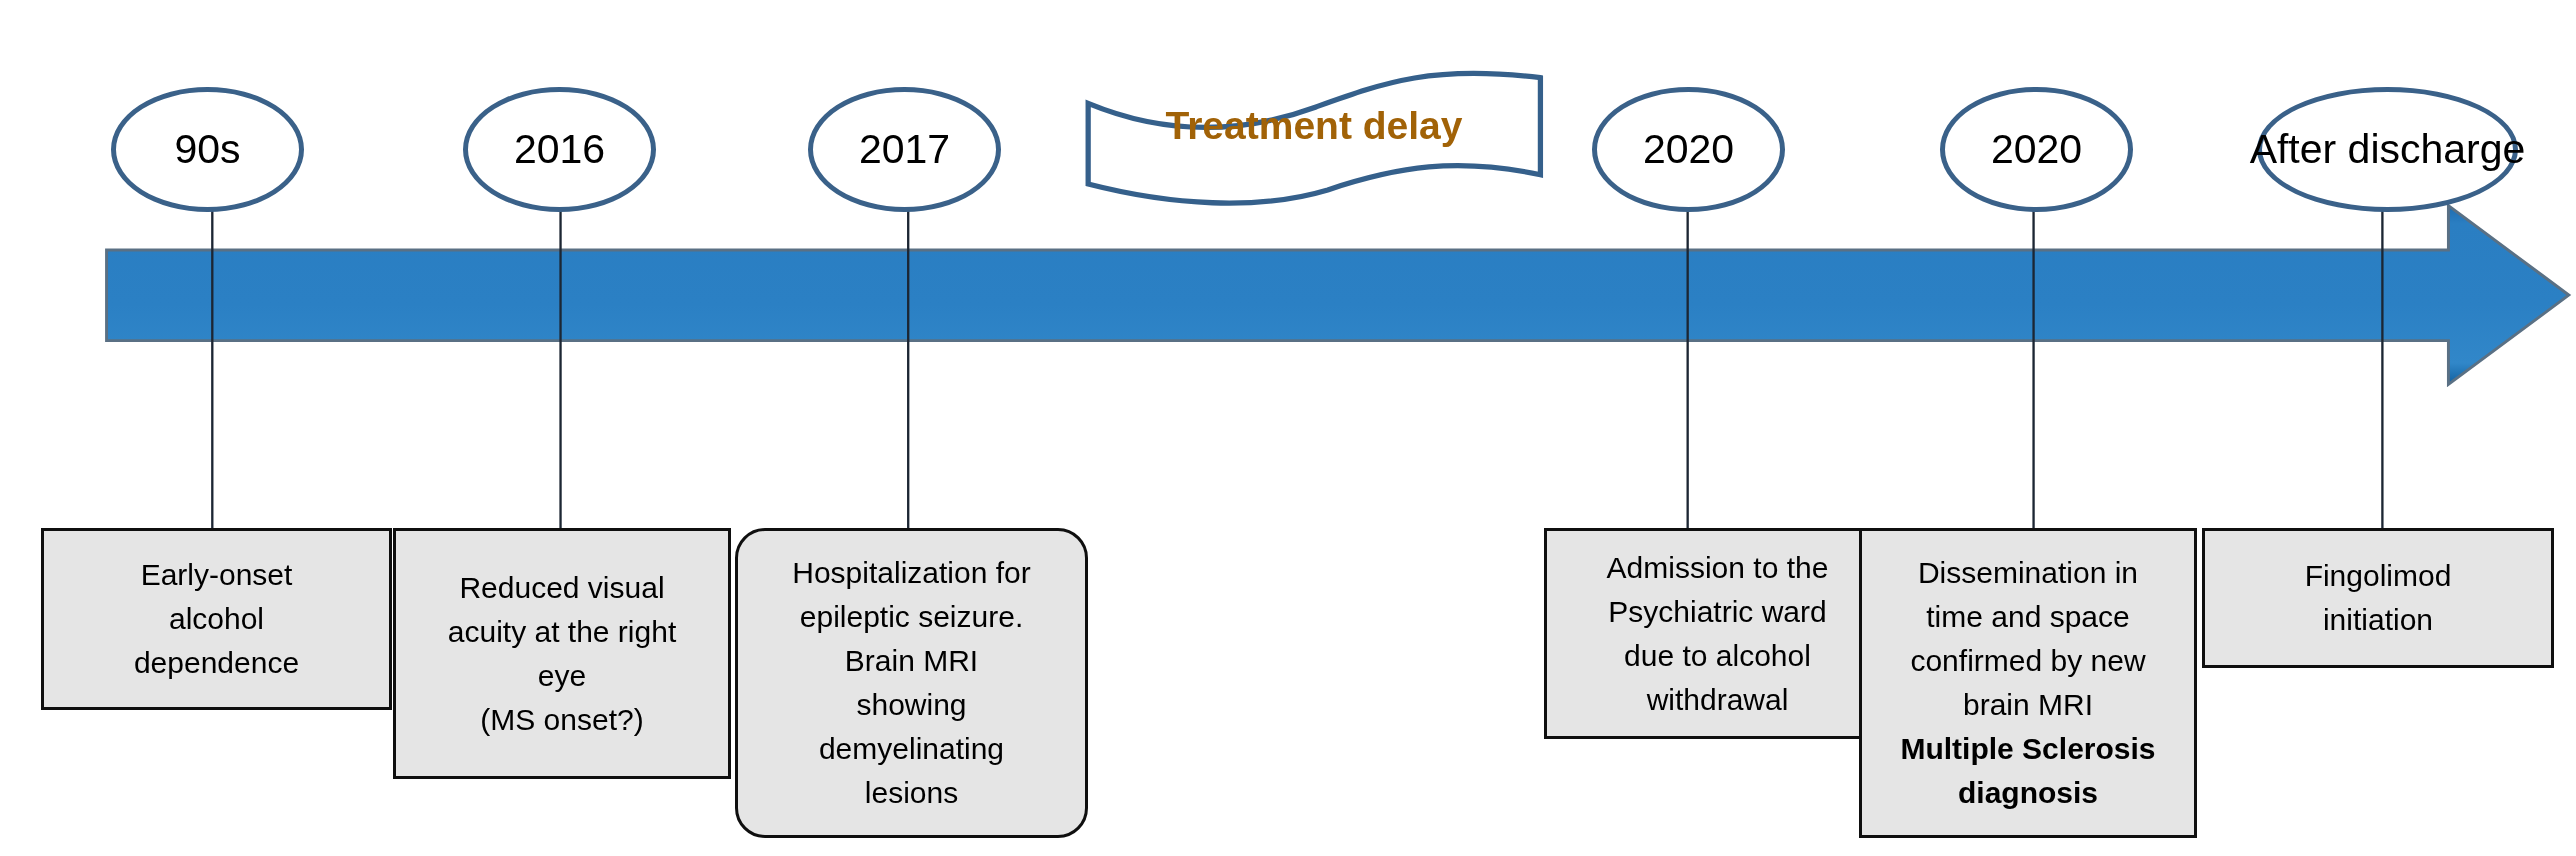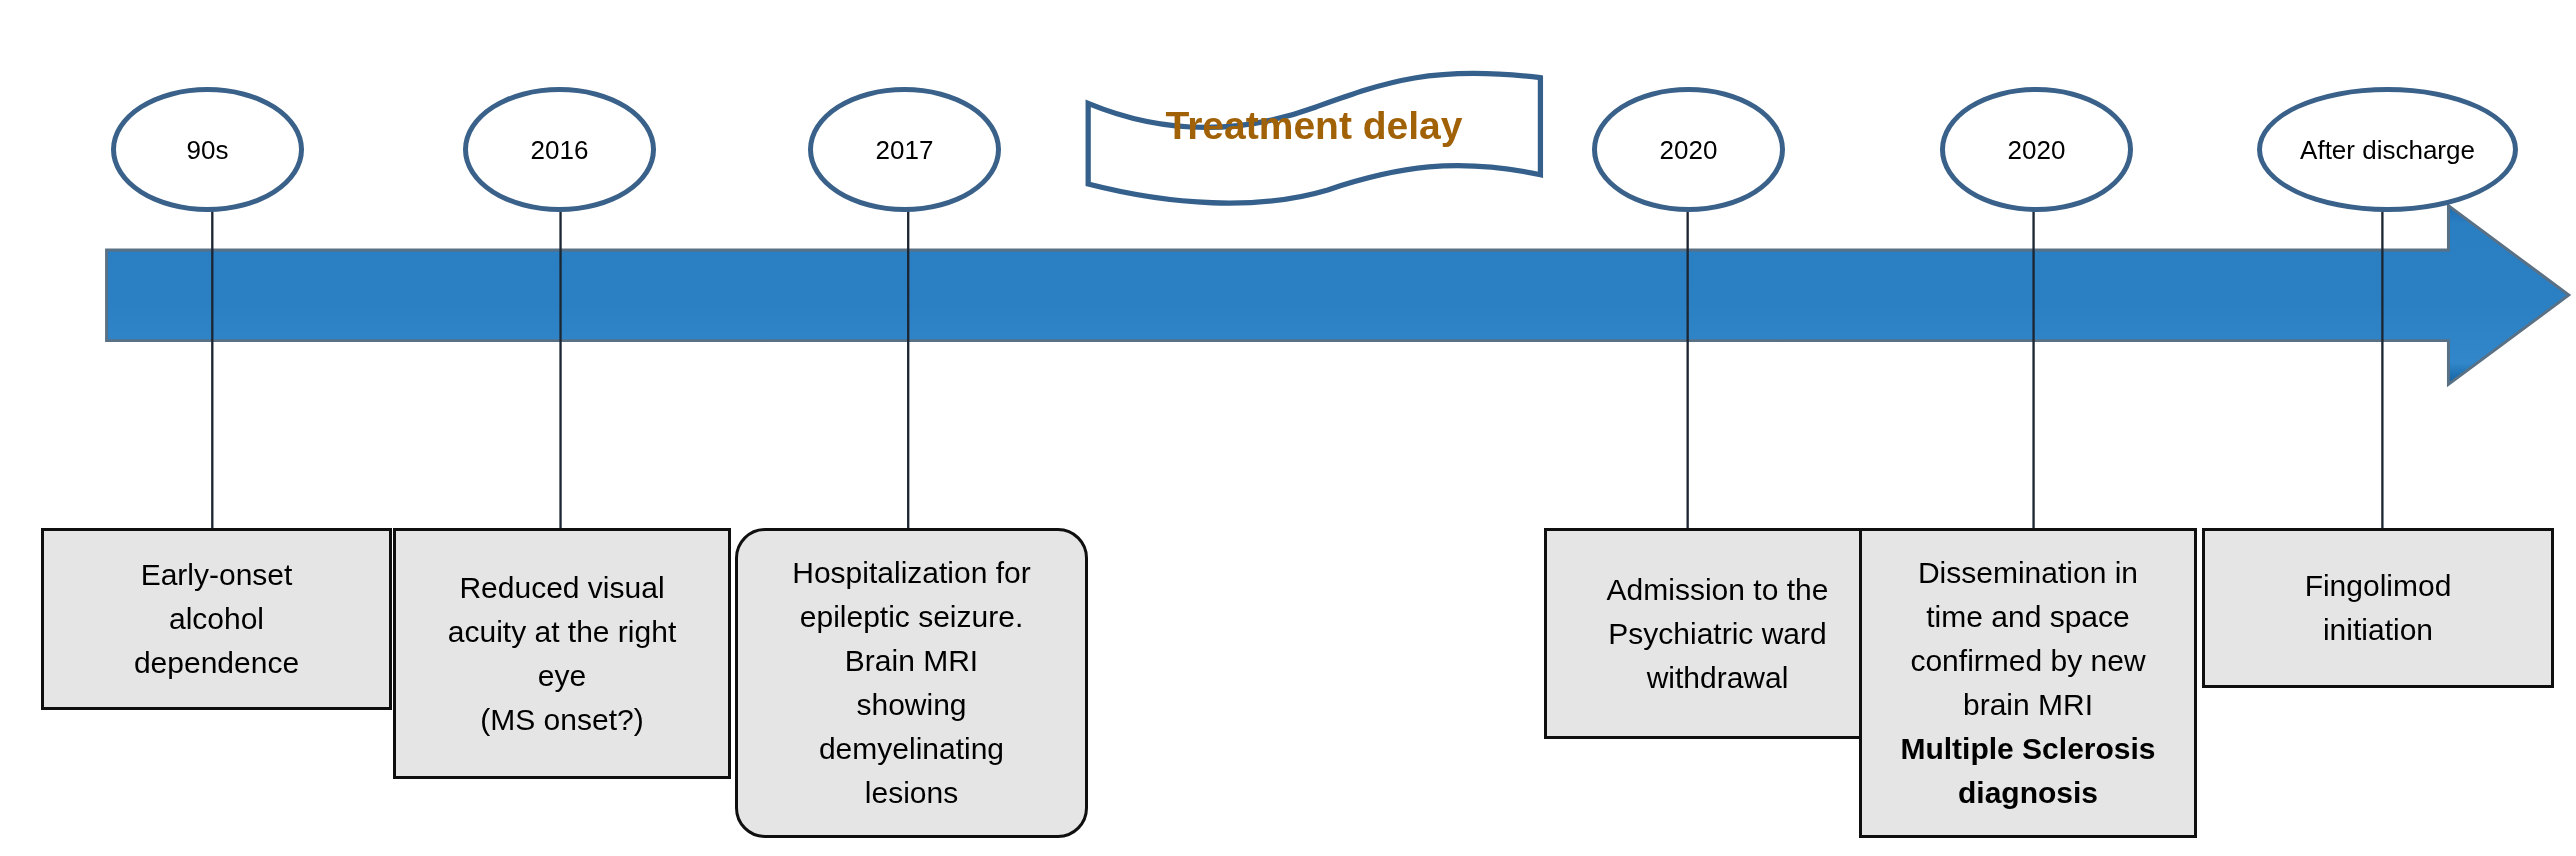"90s" .node-label { font-size: 26px -> 41px }
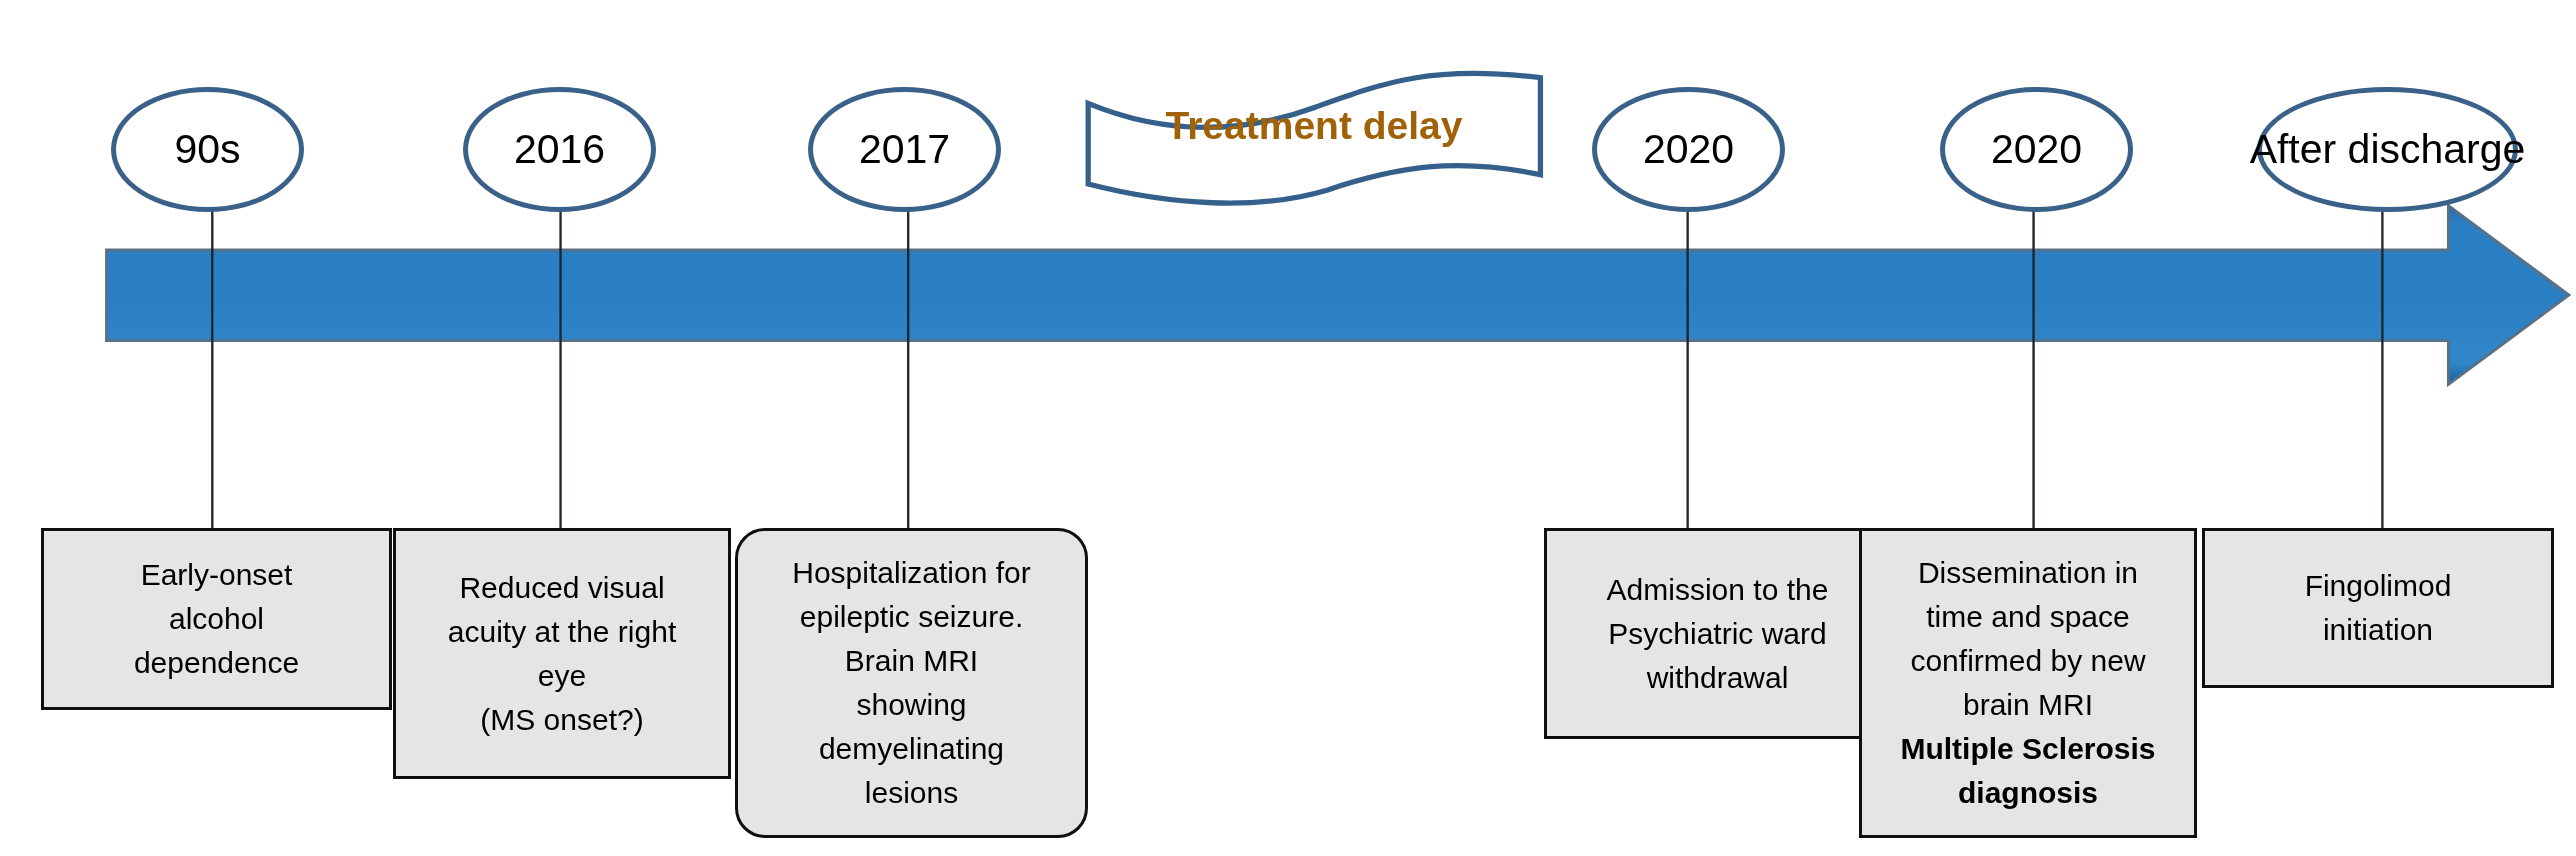"Fingolimod" .b5 { height: 160px -> 140px }
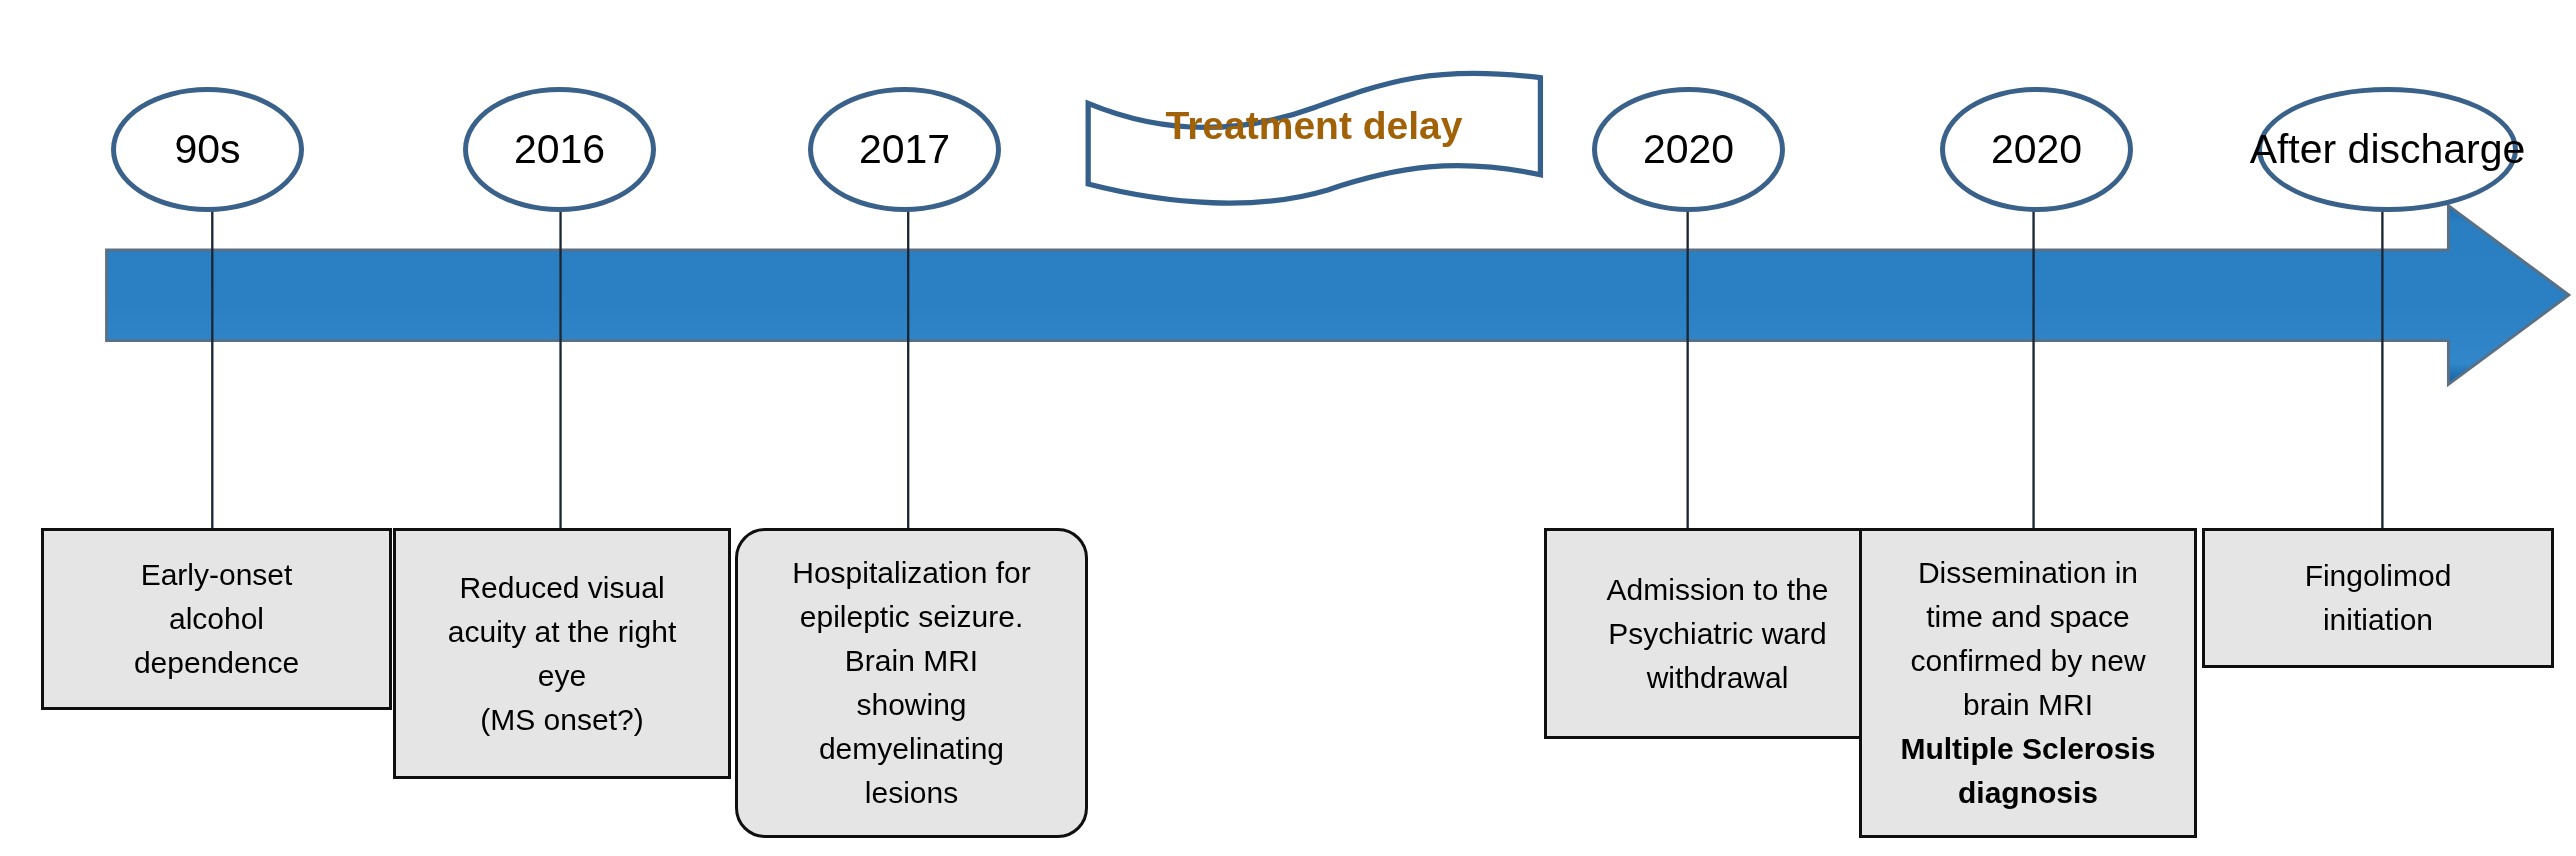"due to alcohol" div { html: none -> <div>due to alcohol</div> }
